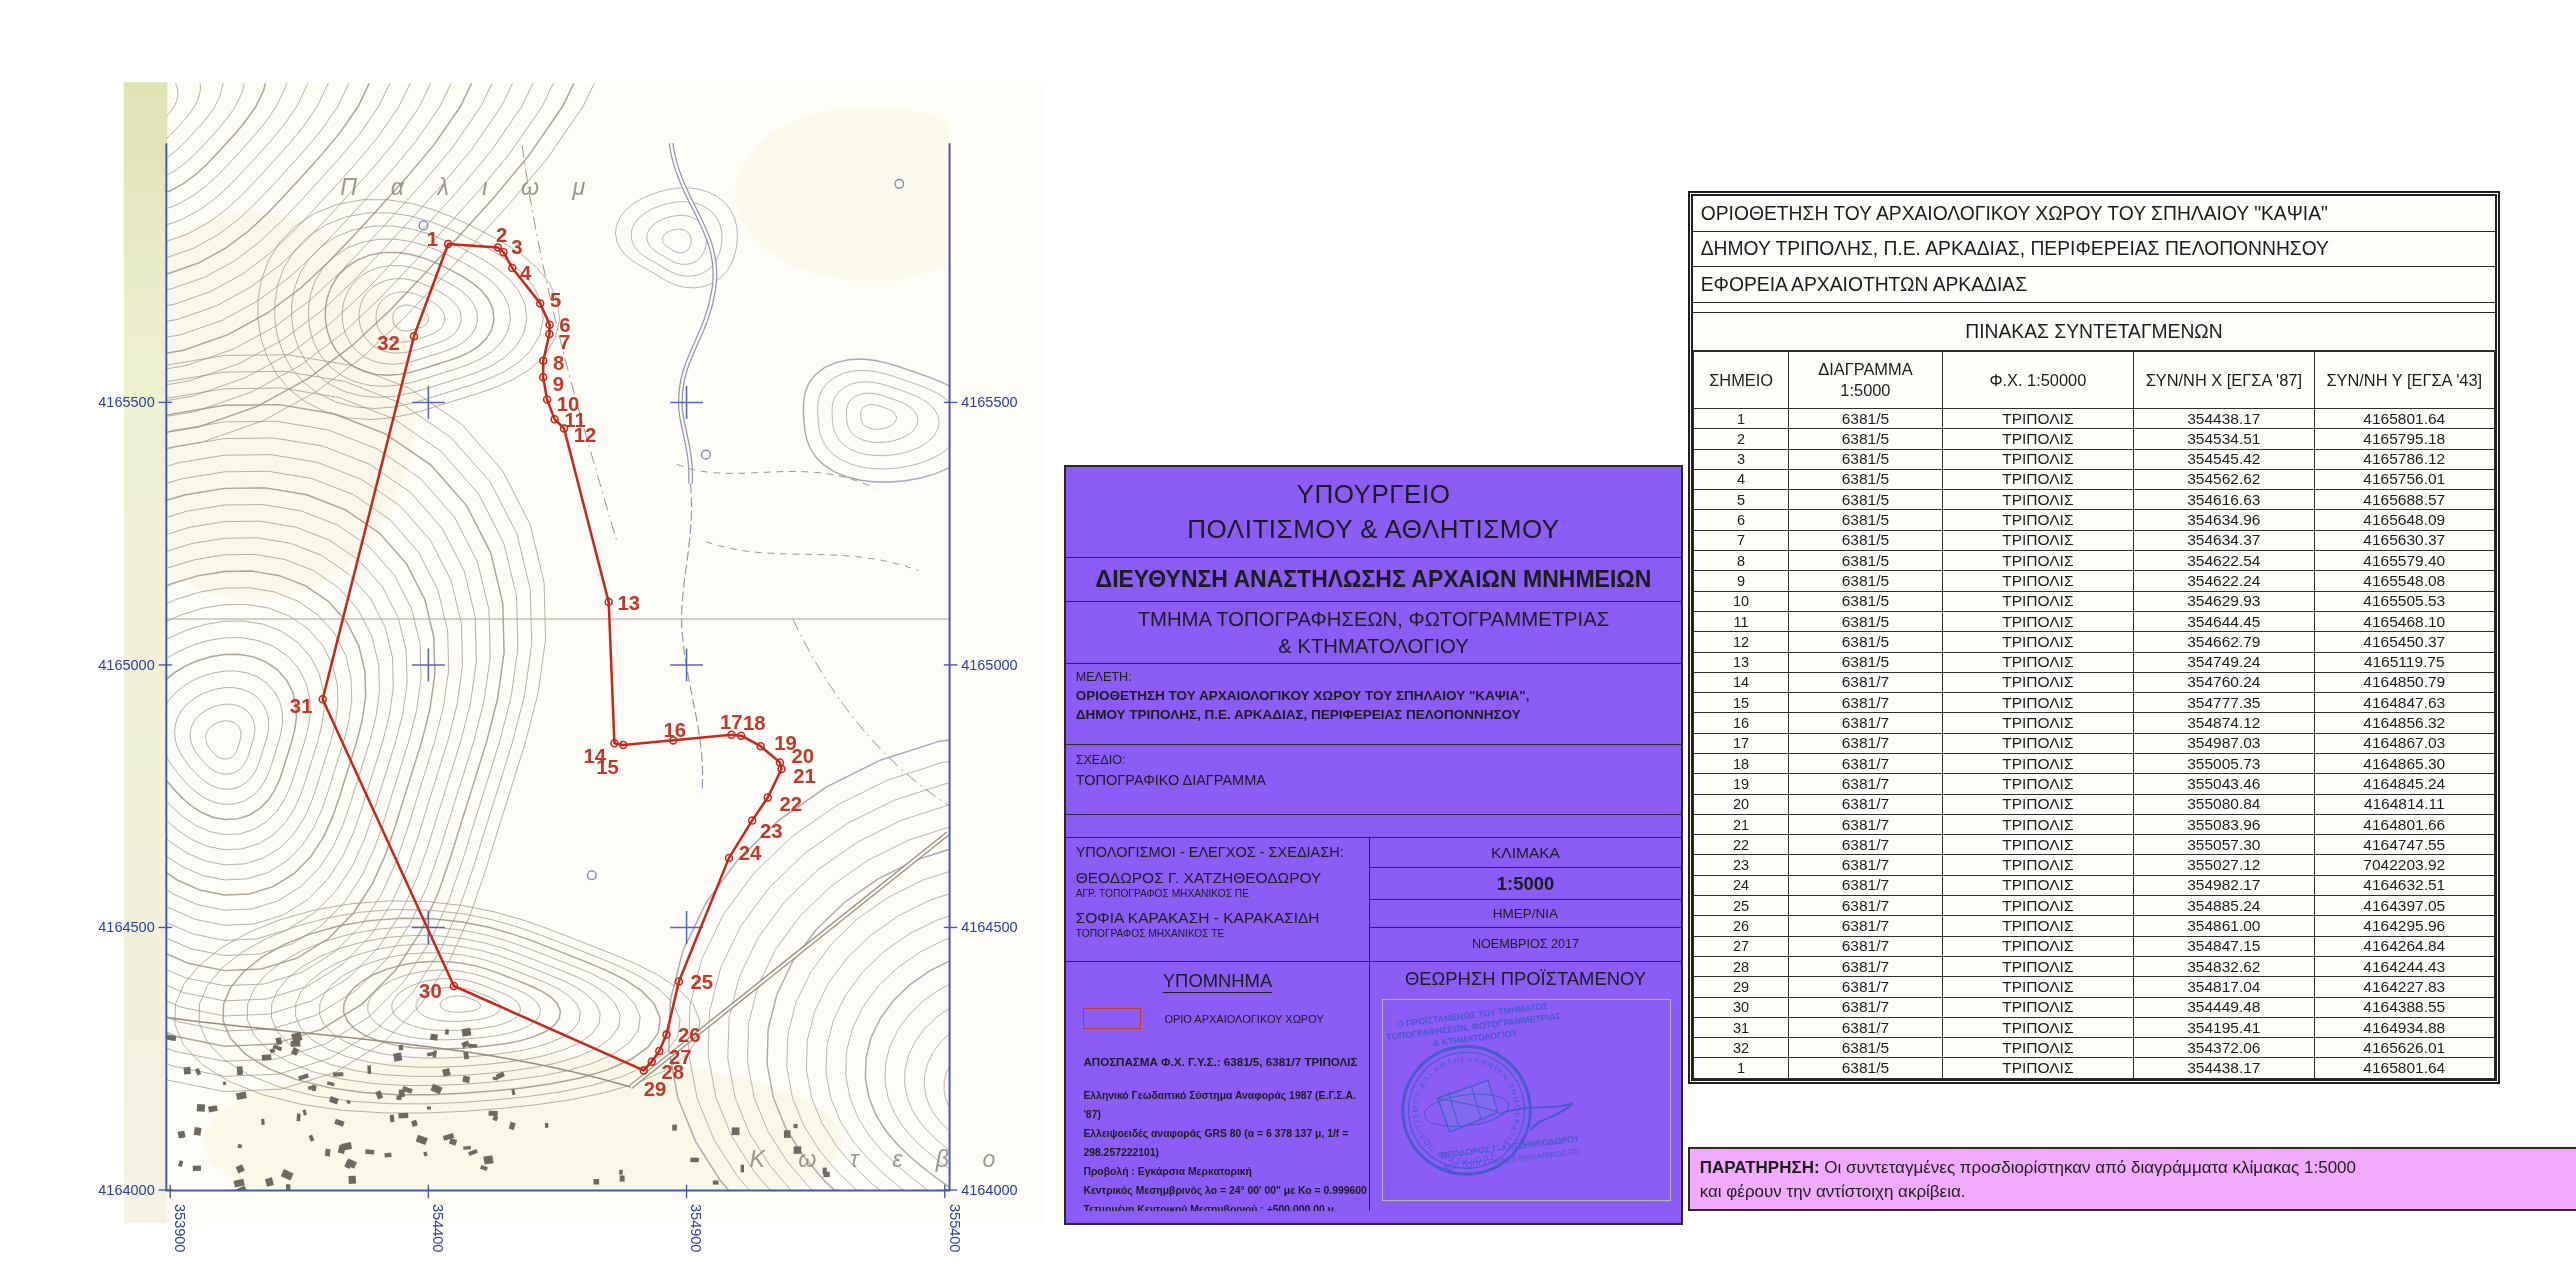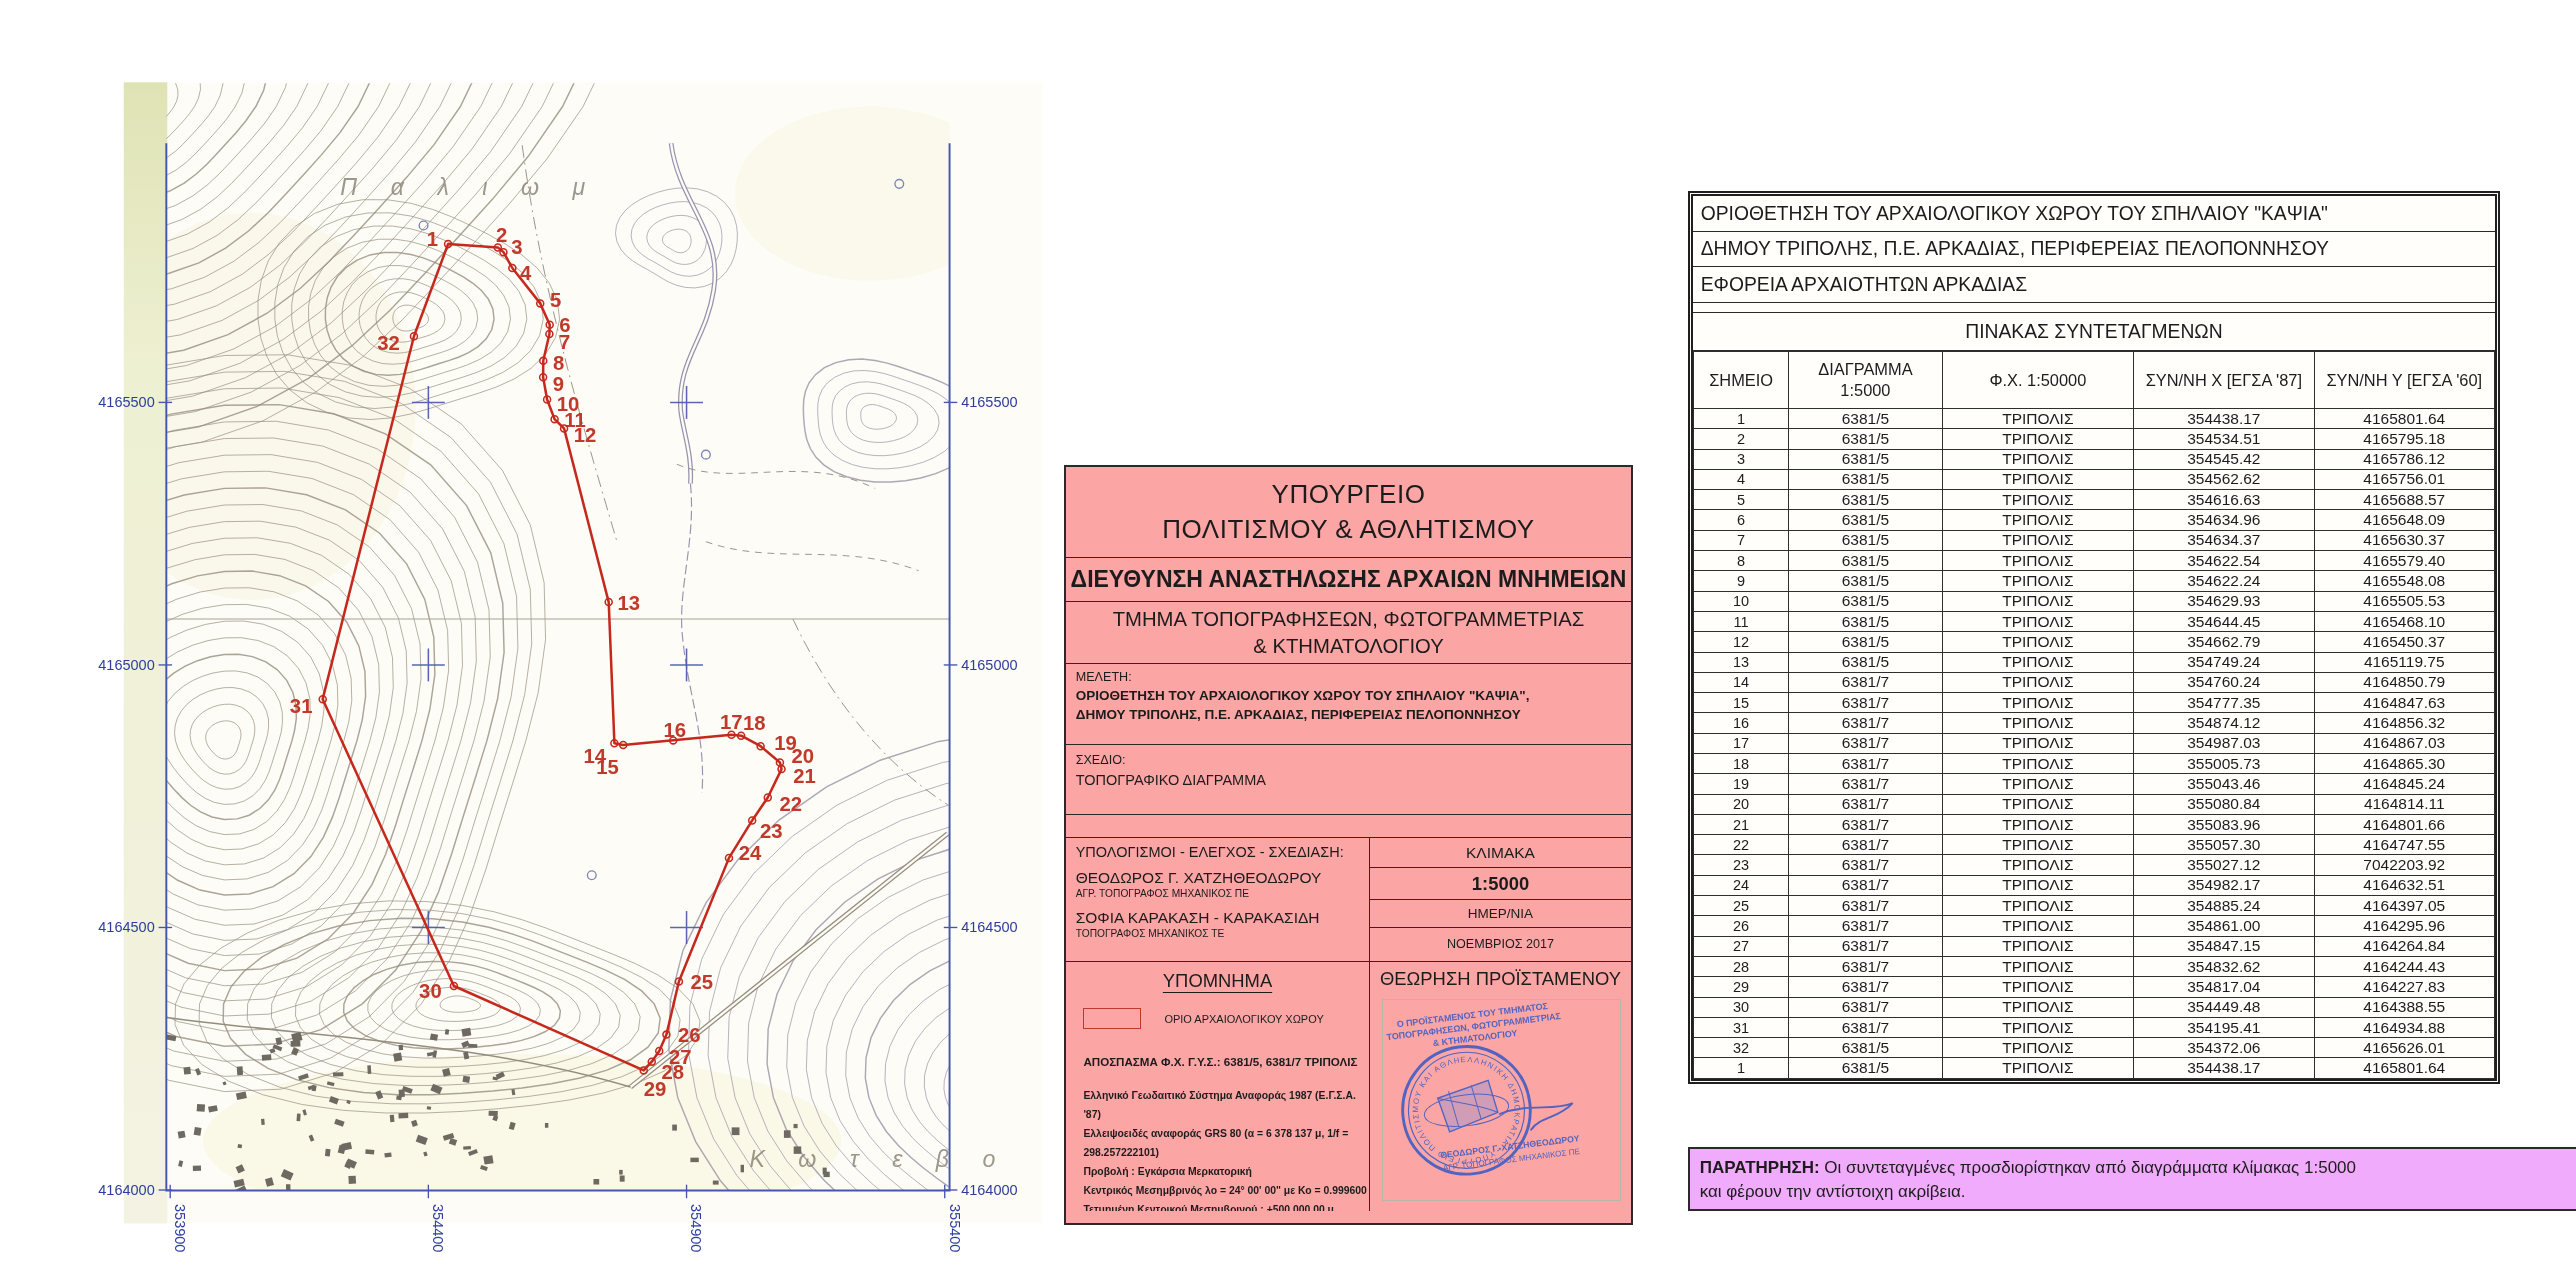"ΣΥΝ/ΝΗ Υ [ΕΓΣΑ '60]" th { text: '60 -> '43 }
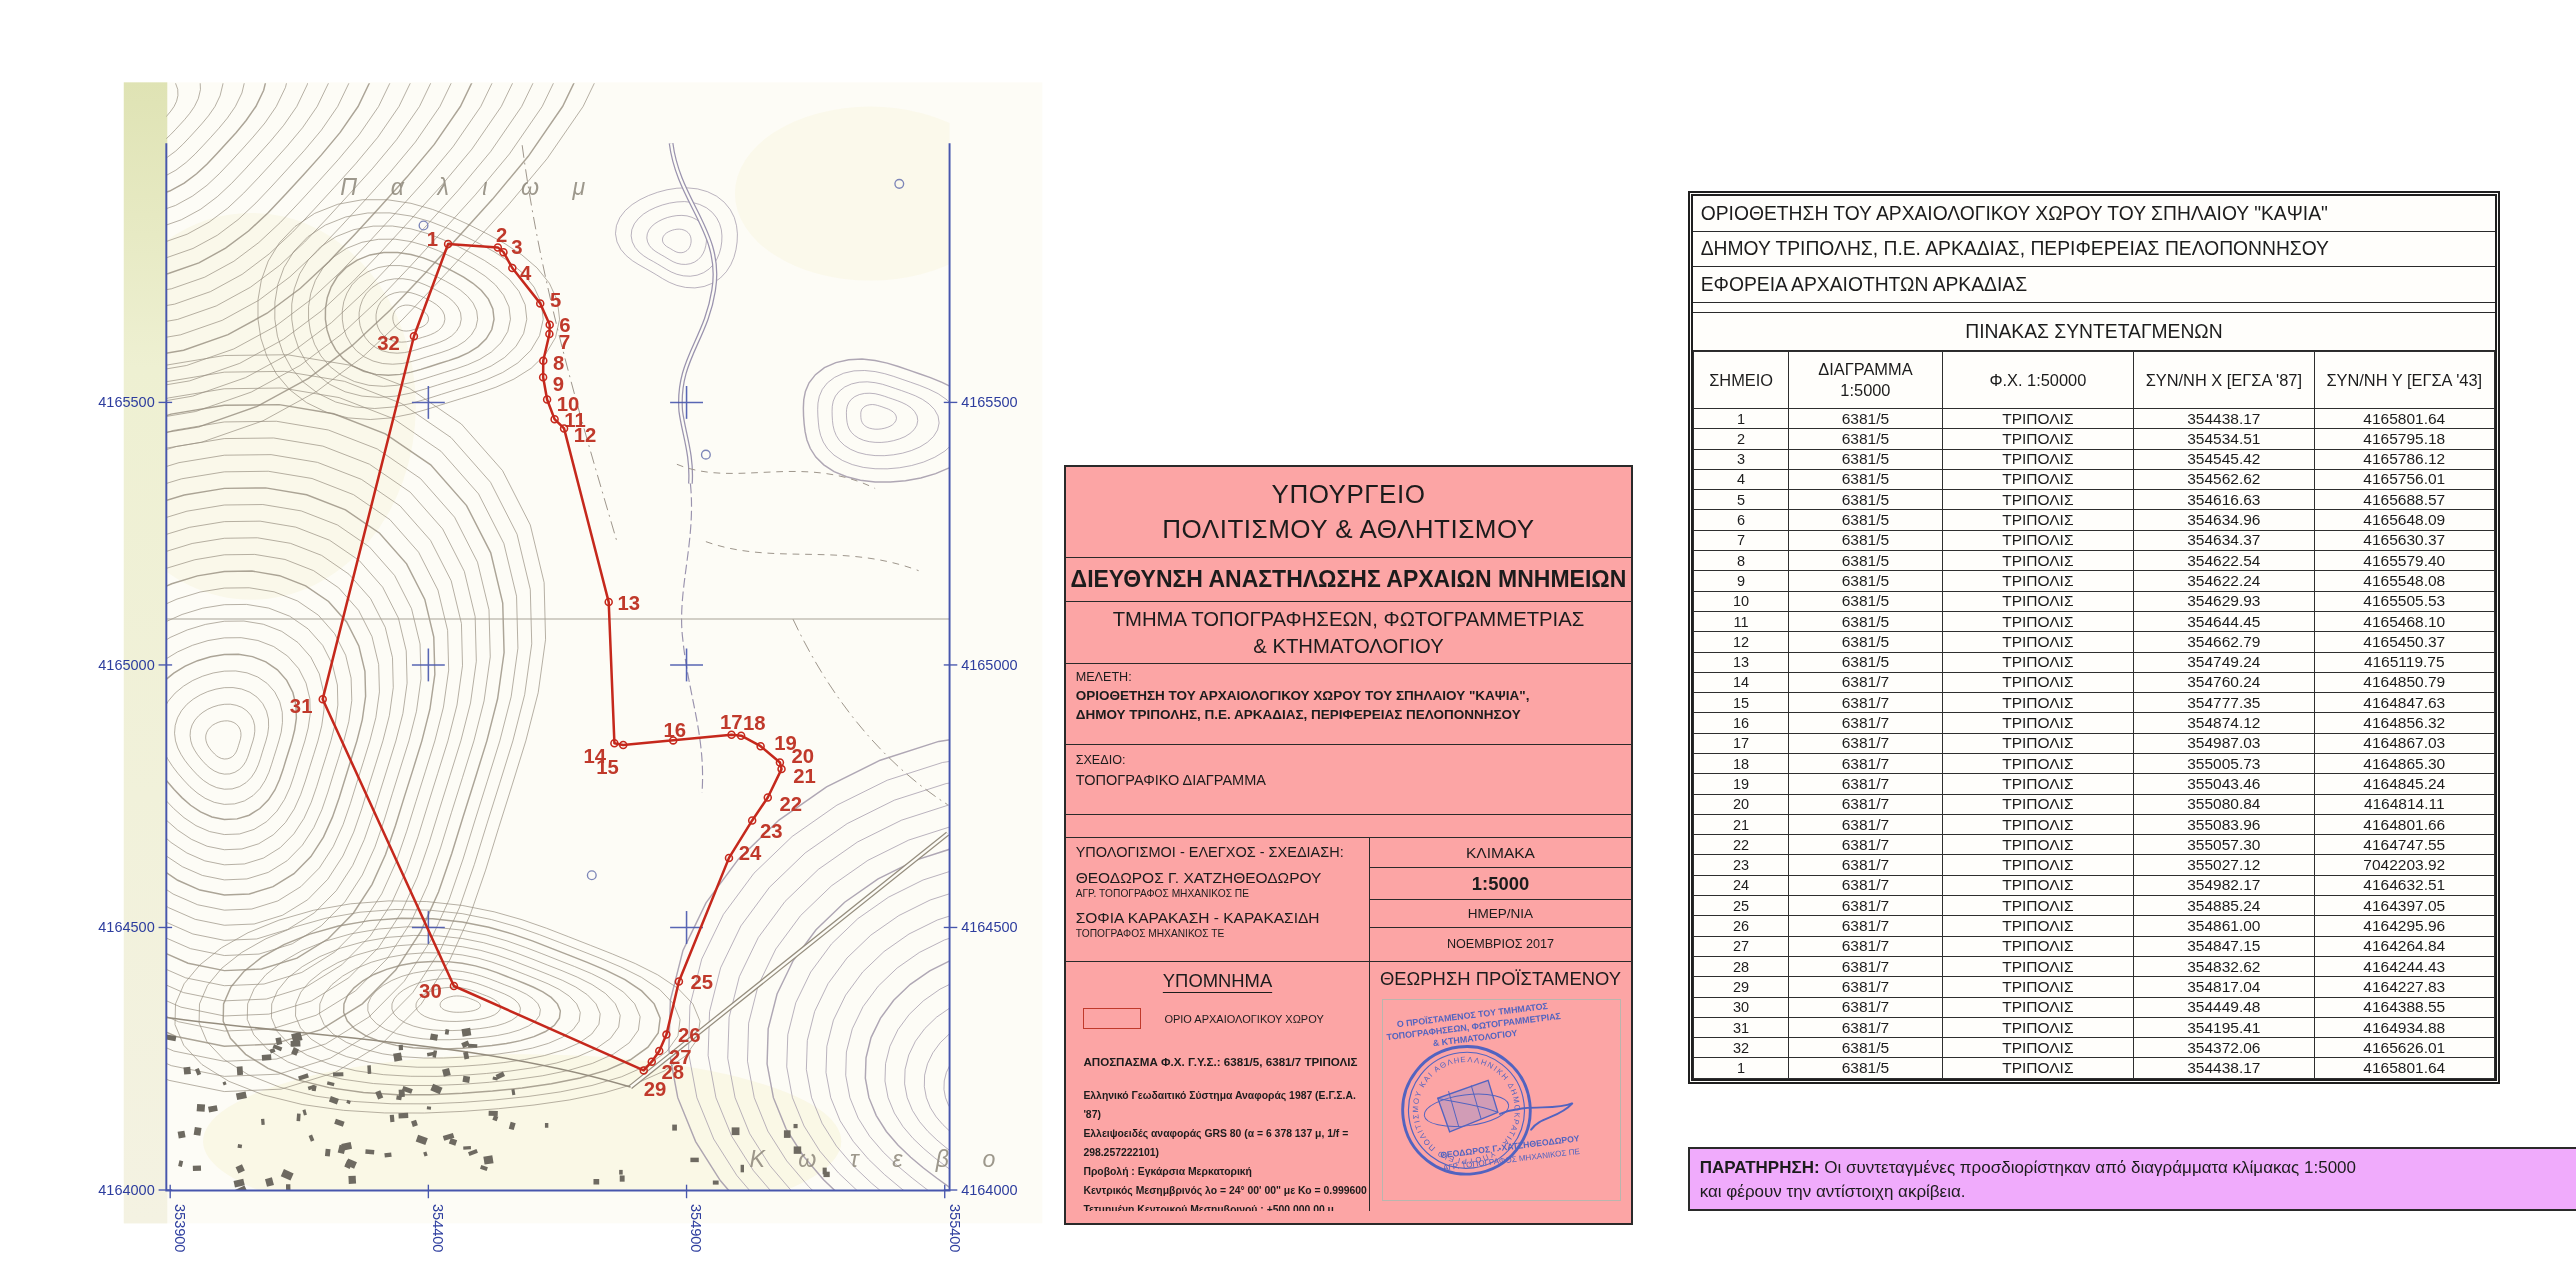"ΥΠΟΥΡΓΕΙΟ" .tb { background: #fca5a5 -> #8b5cf6; width: 569px -> 619px }
